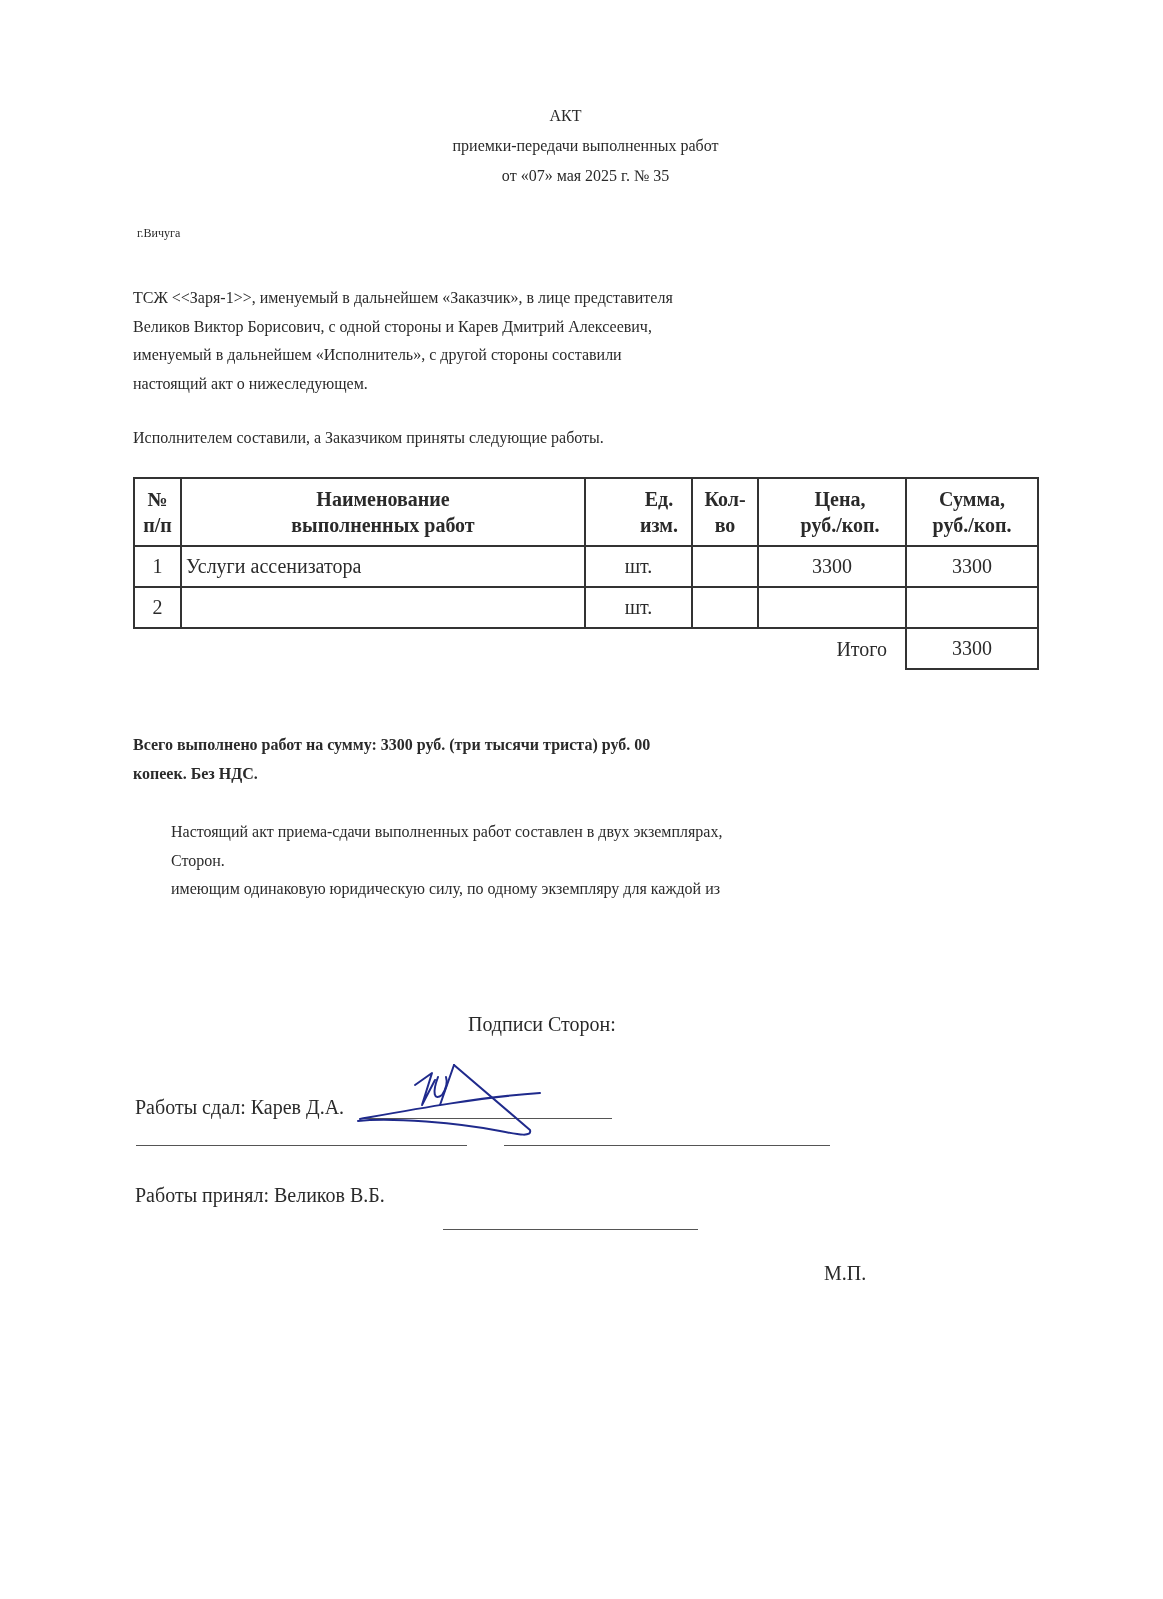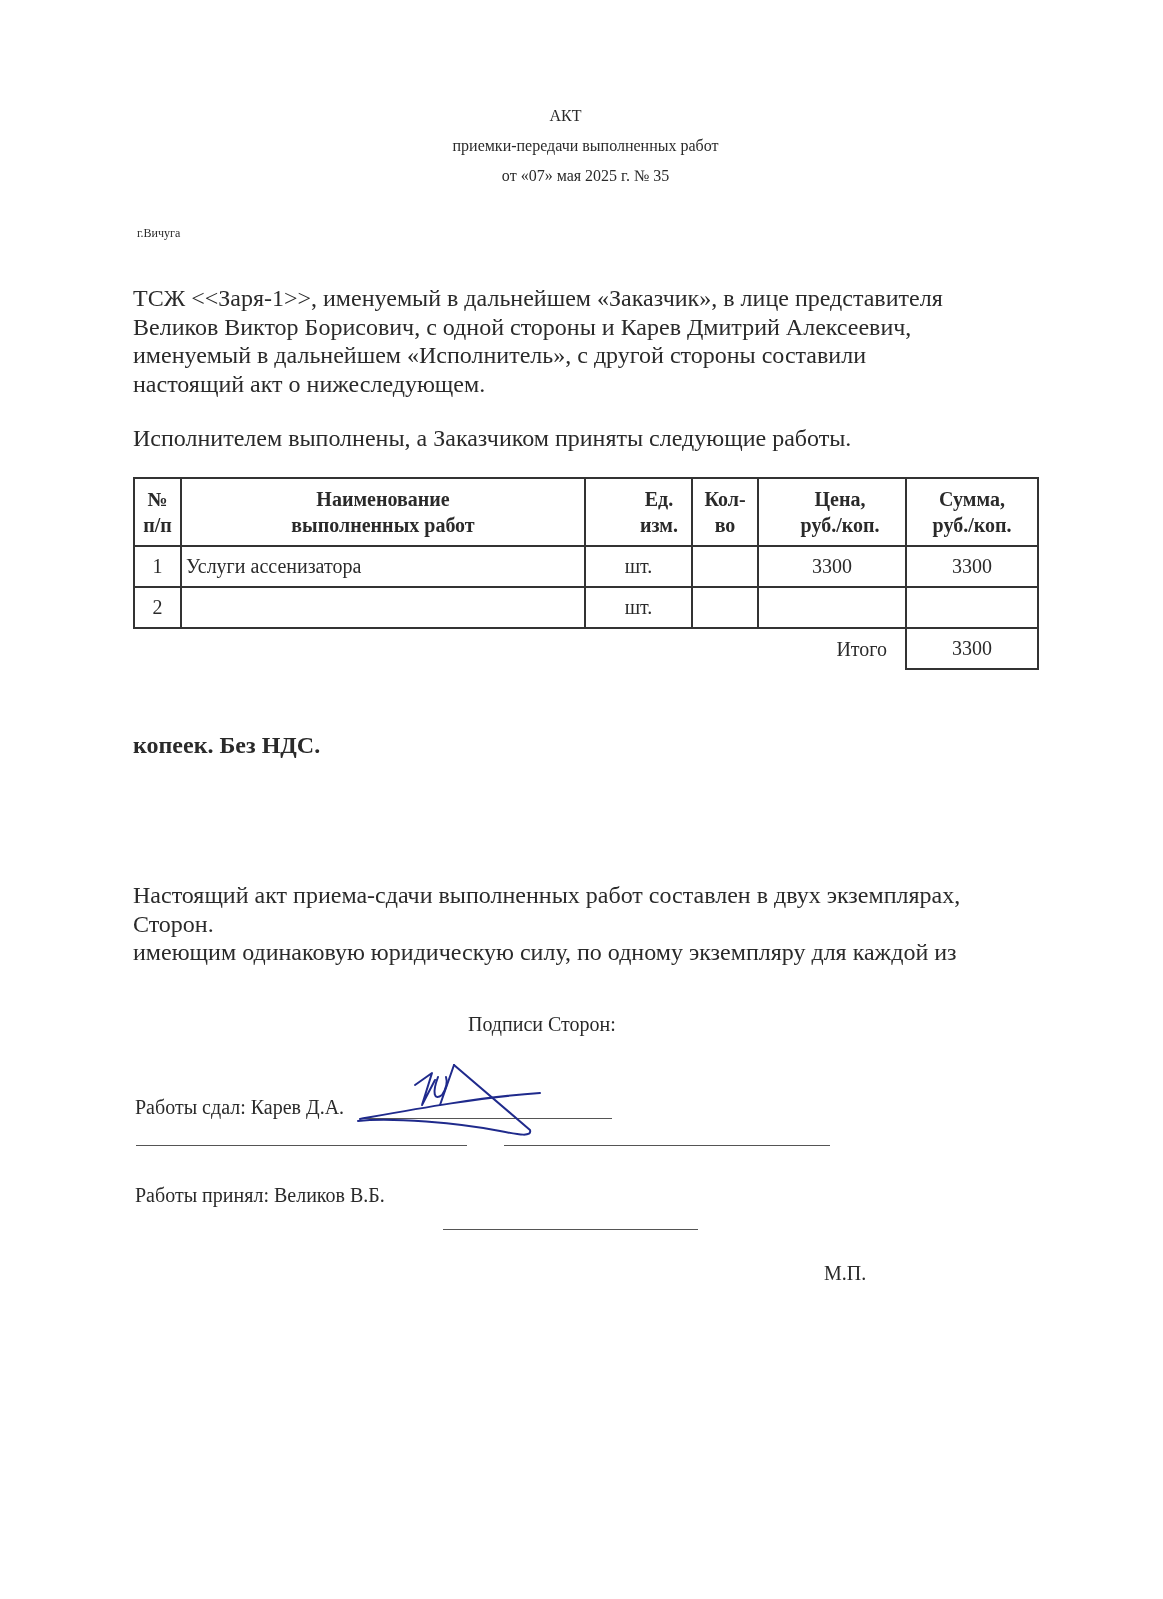"ТСЖ <<Заря-1>>, именуемый в дальнейшем" .para { font-size: 24px -> 16px }
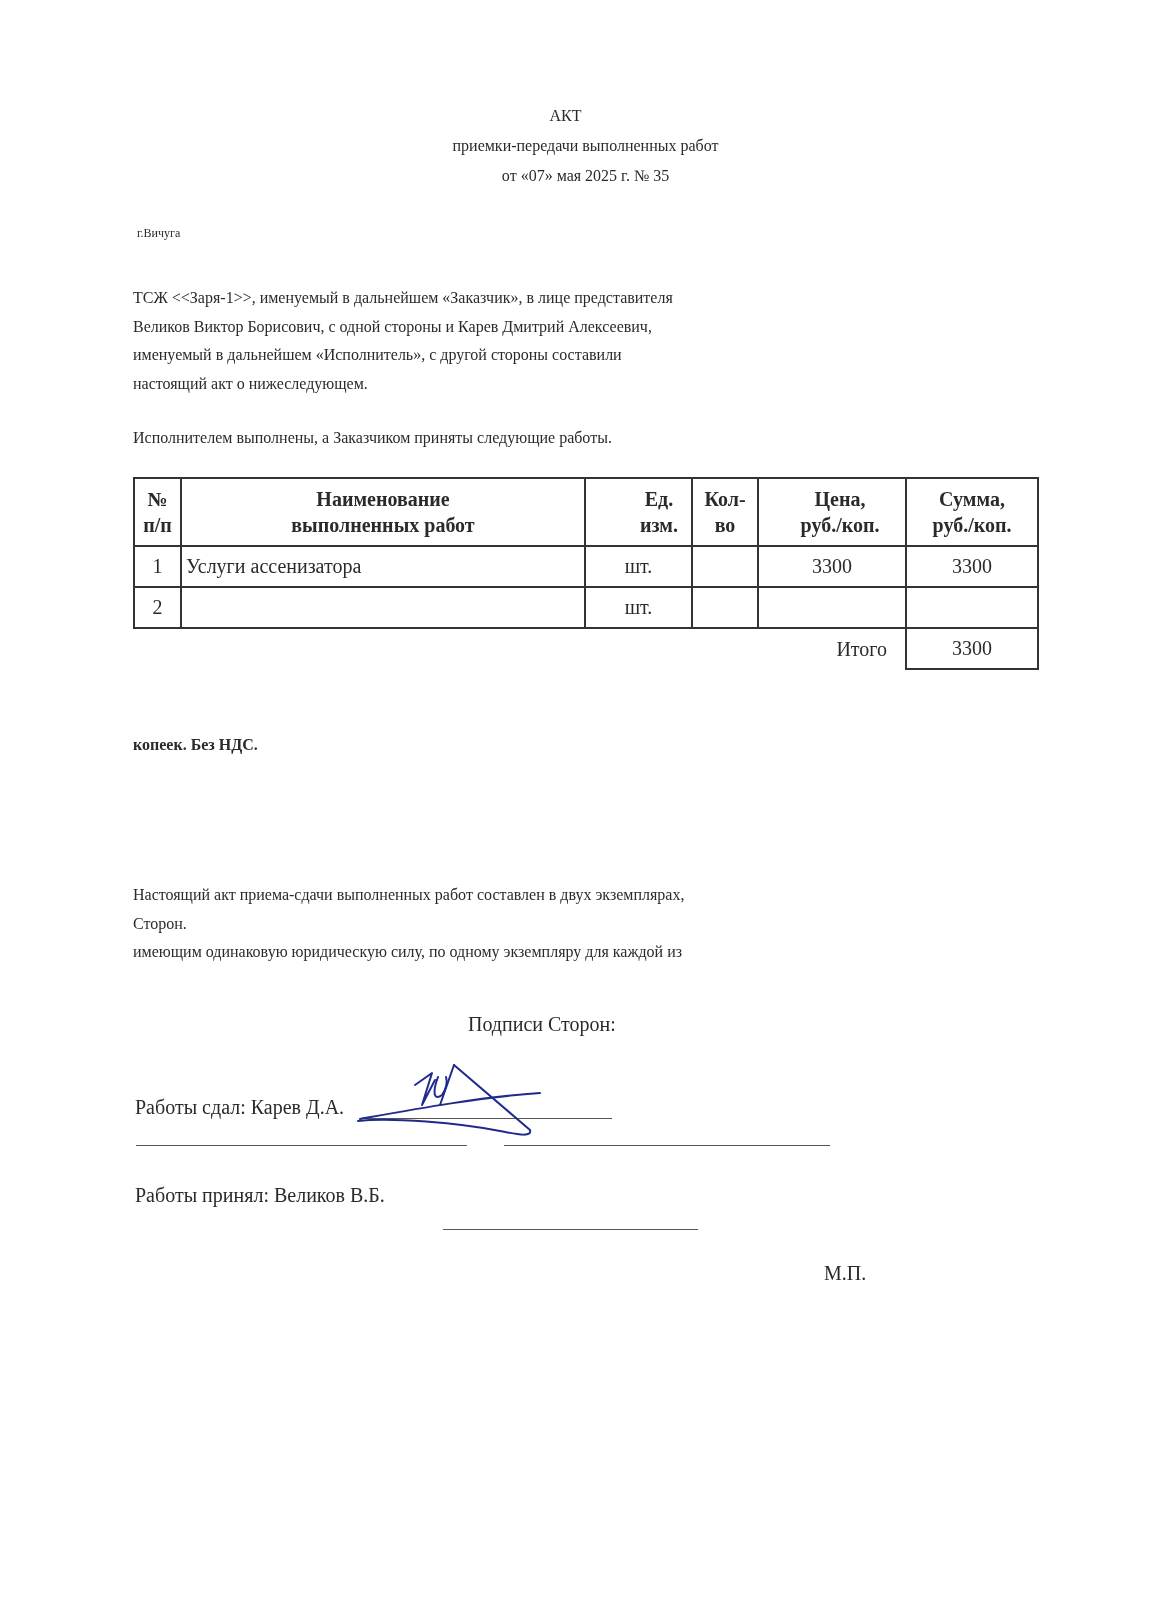"Исполнителем выполнены, а Заказчиком" div.abs { text: выполнены -> составили }
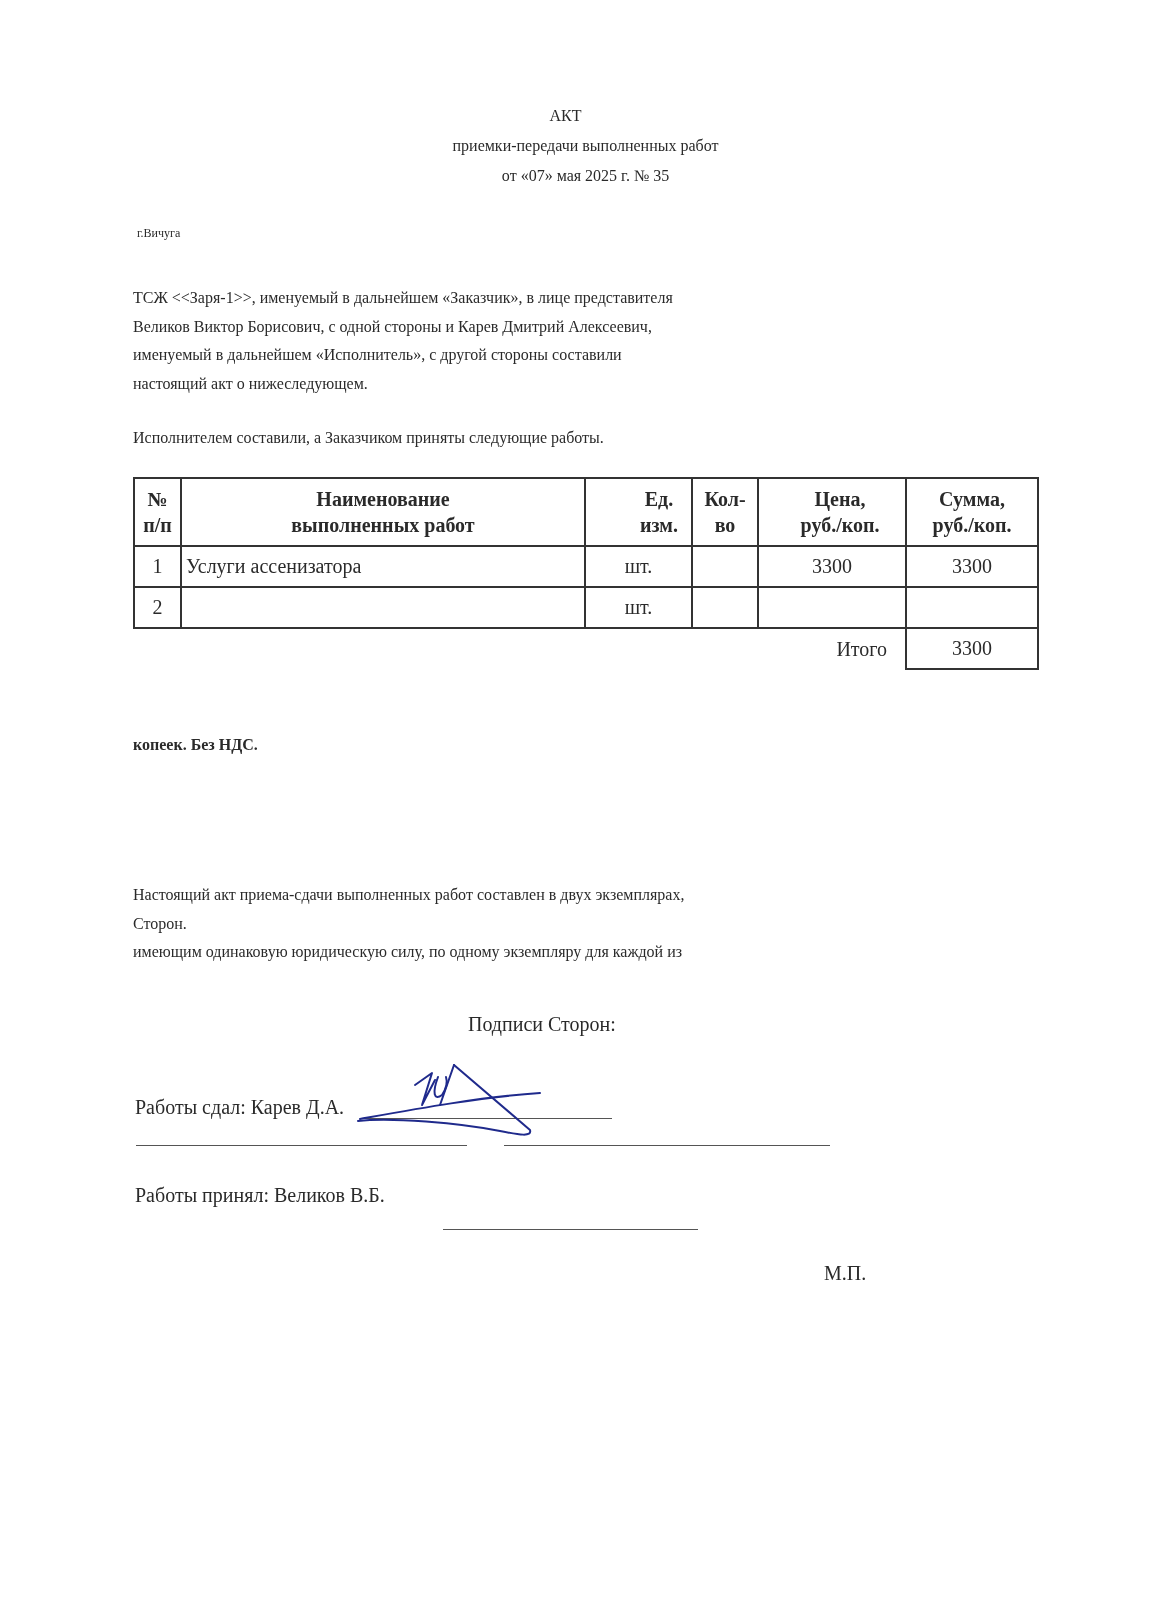"Всего выполнено работ на сумму:" div { html: none -> <div>Всего выполнено работ на сумму: 3300 руб. (три тысячи триста) руб. 00</div> }
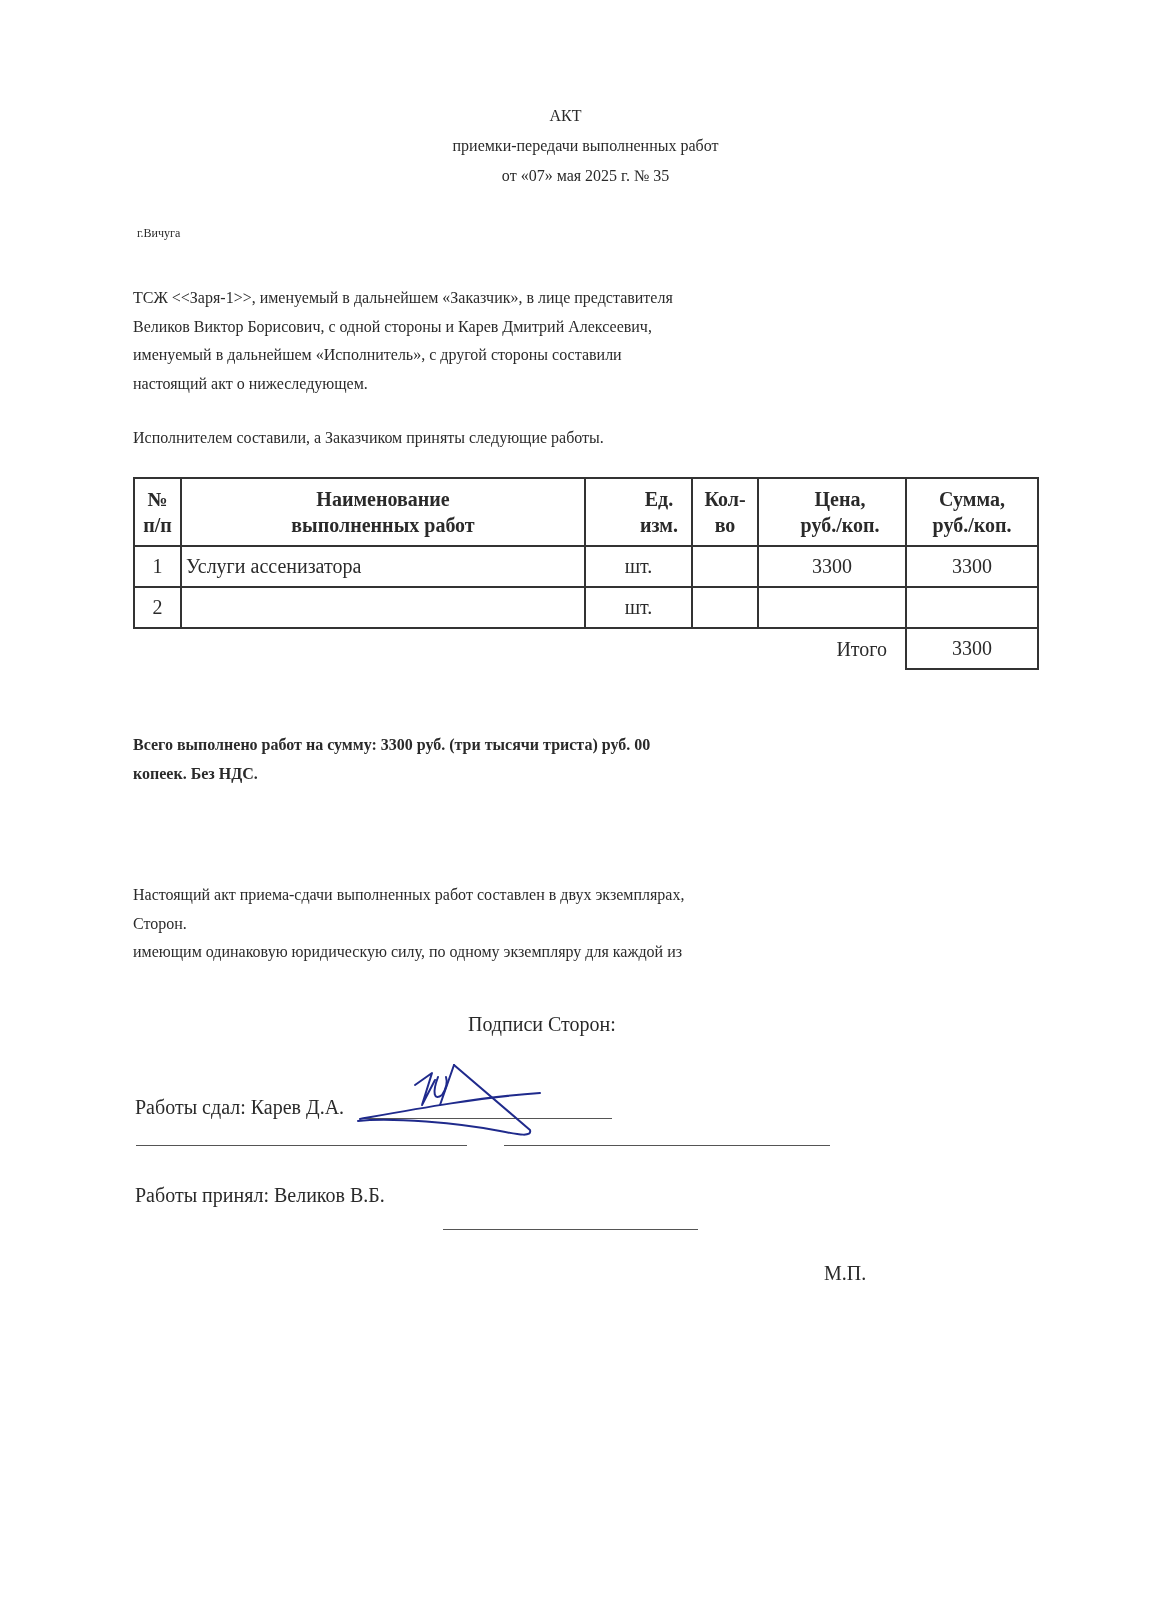"Настоящий акт приема-сдачи выполненных" div.abs { margin-left: none -> 38px; top: 881px -> 818px }
